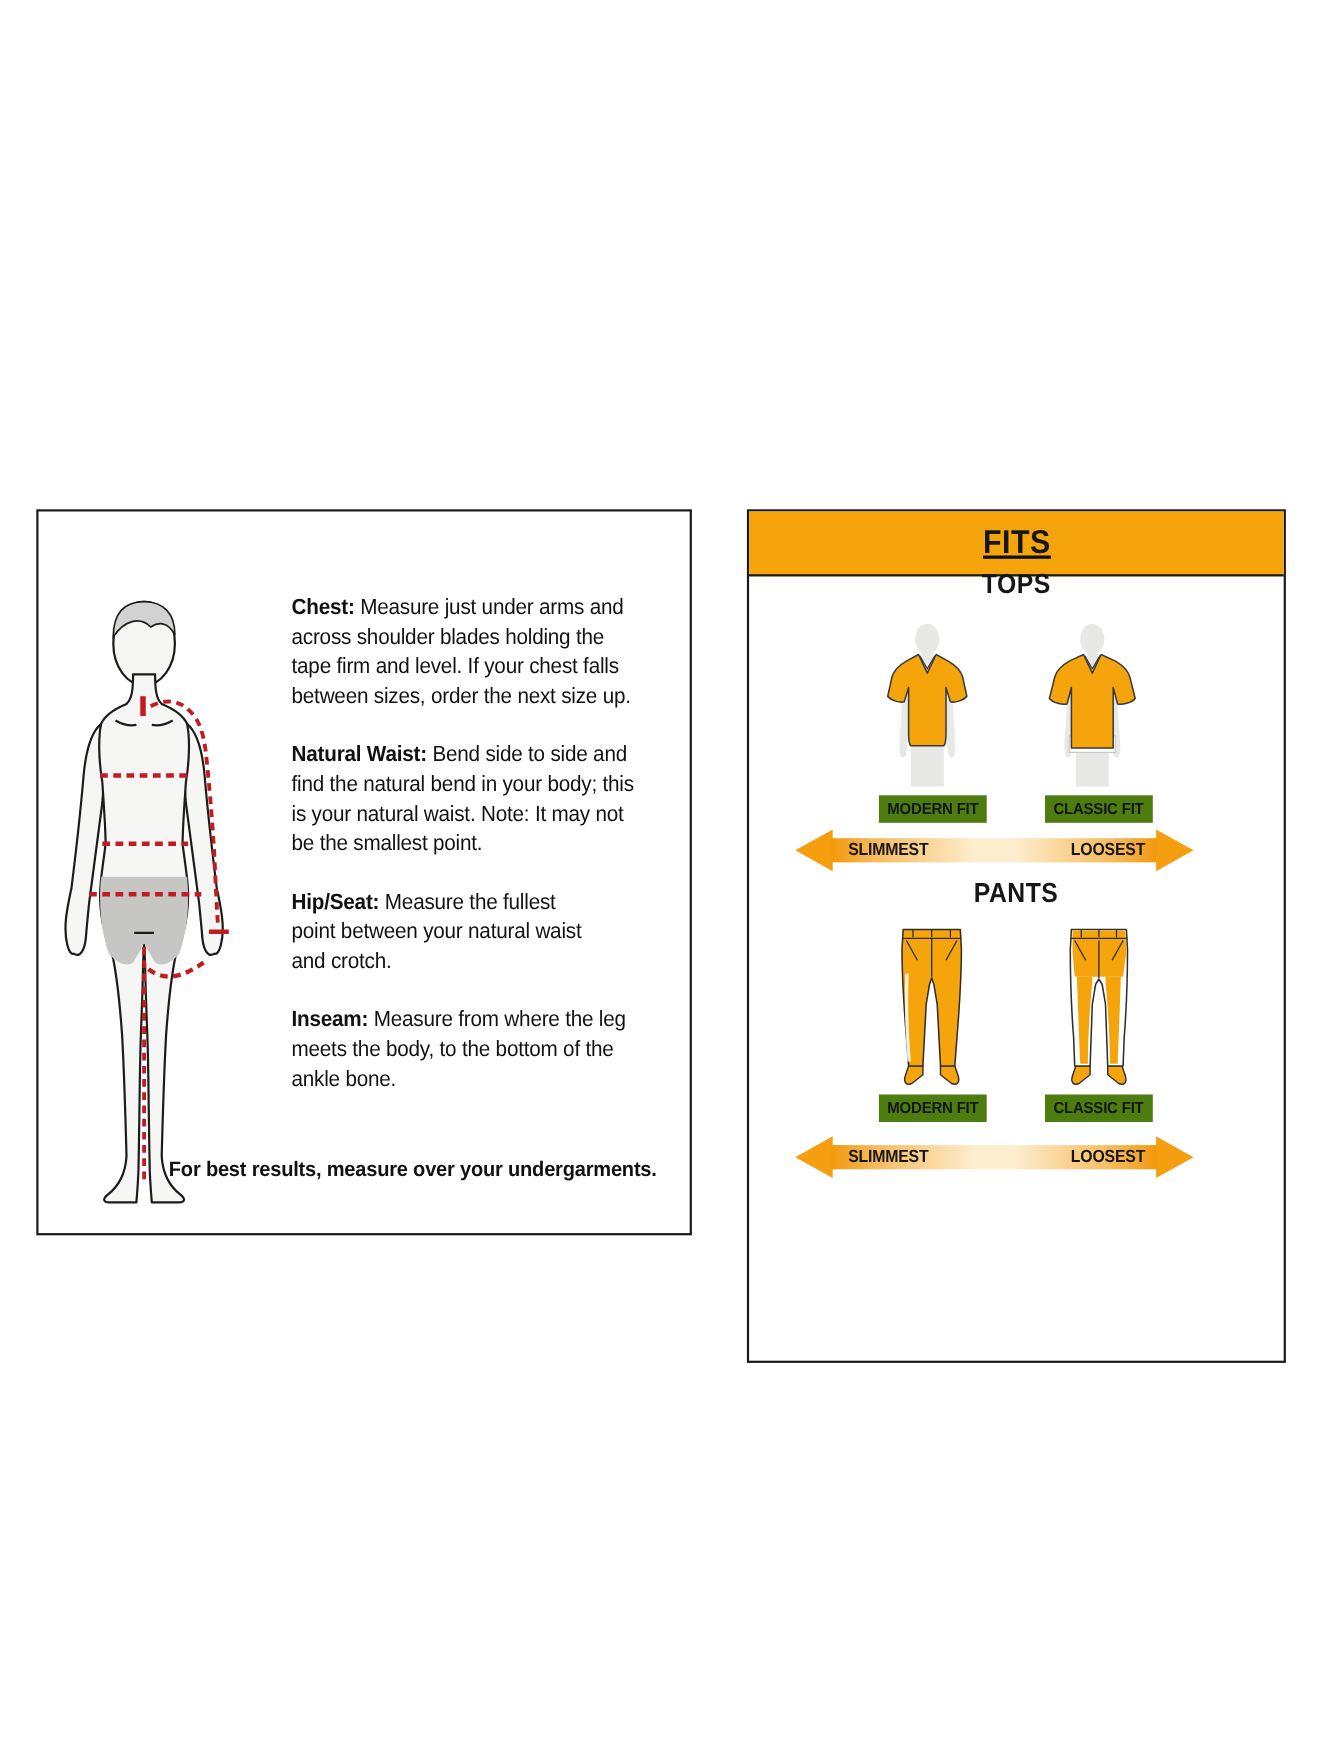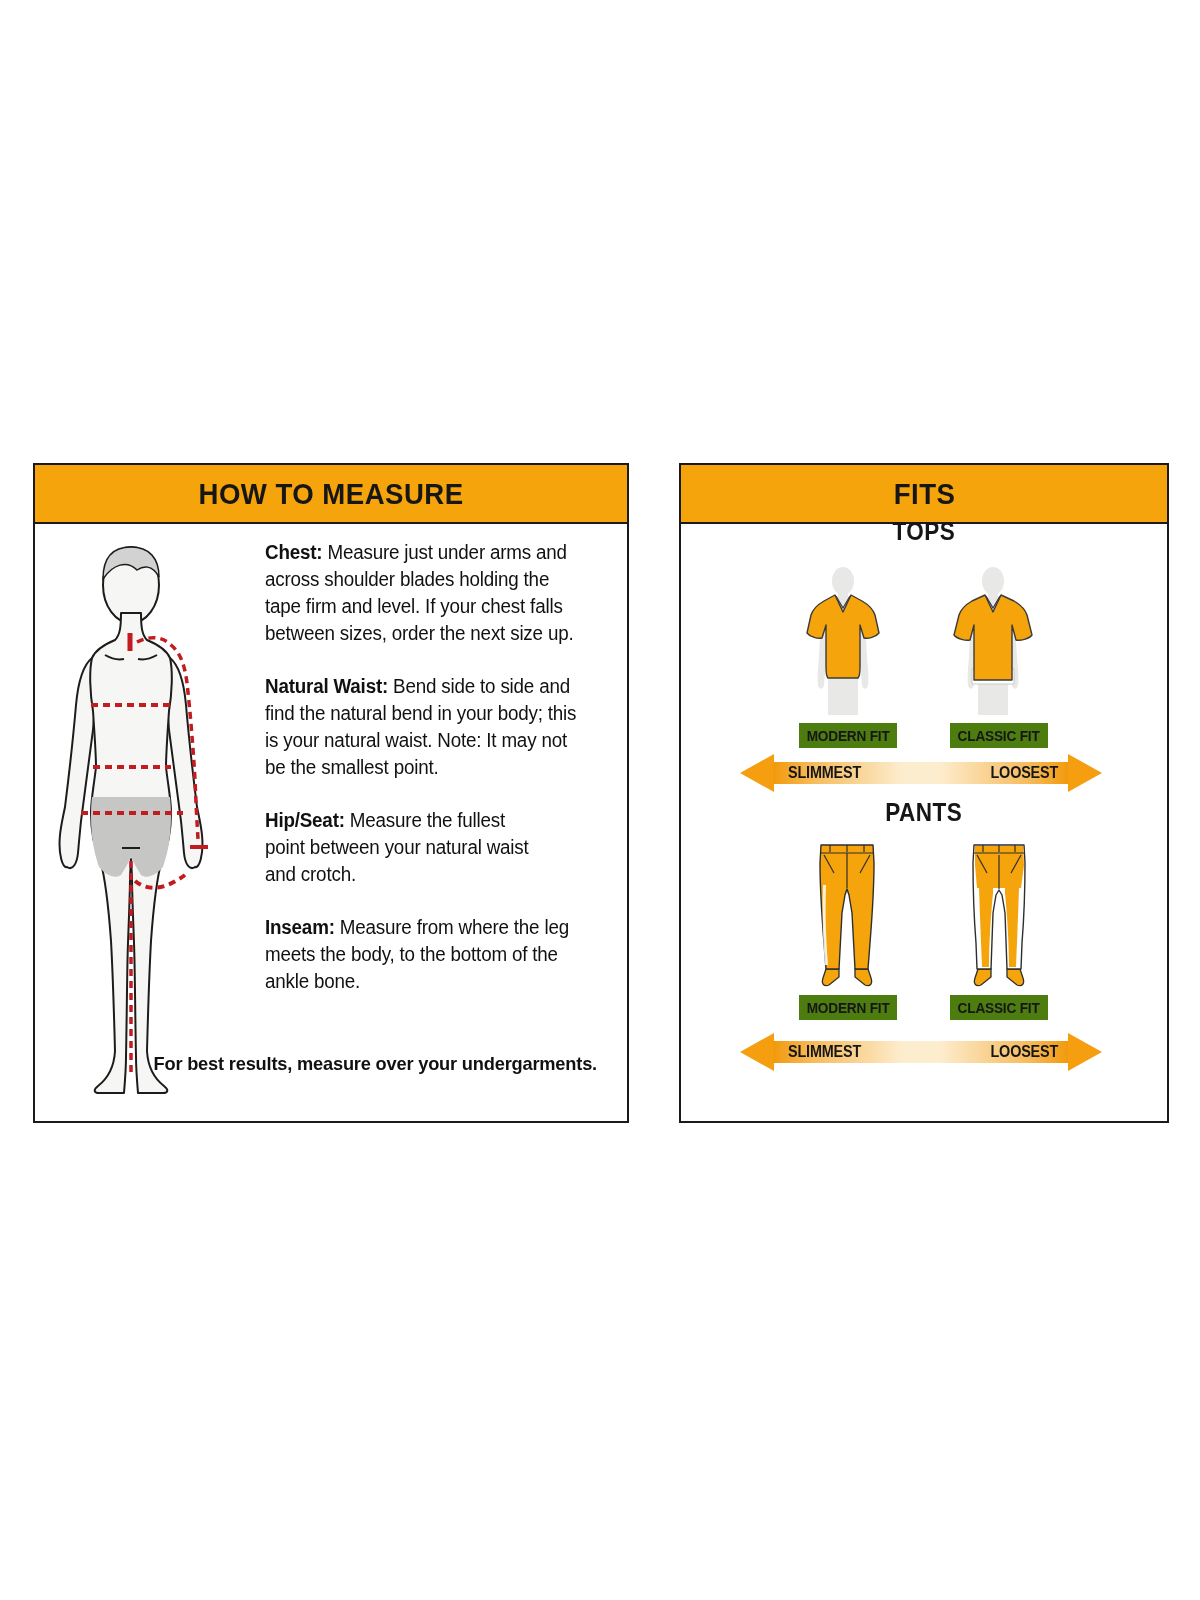"HOW TO MEASURE" header.panel-header { html: <header> <span>HOW TO MEASURE</span> </header> -> none }
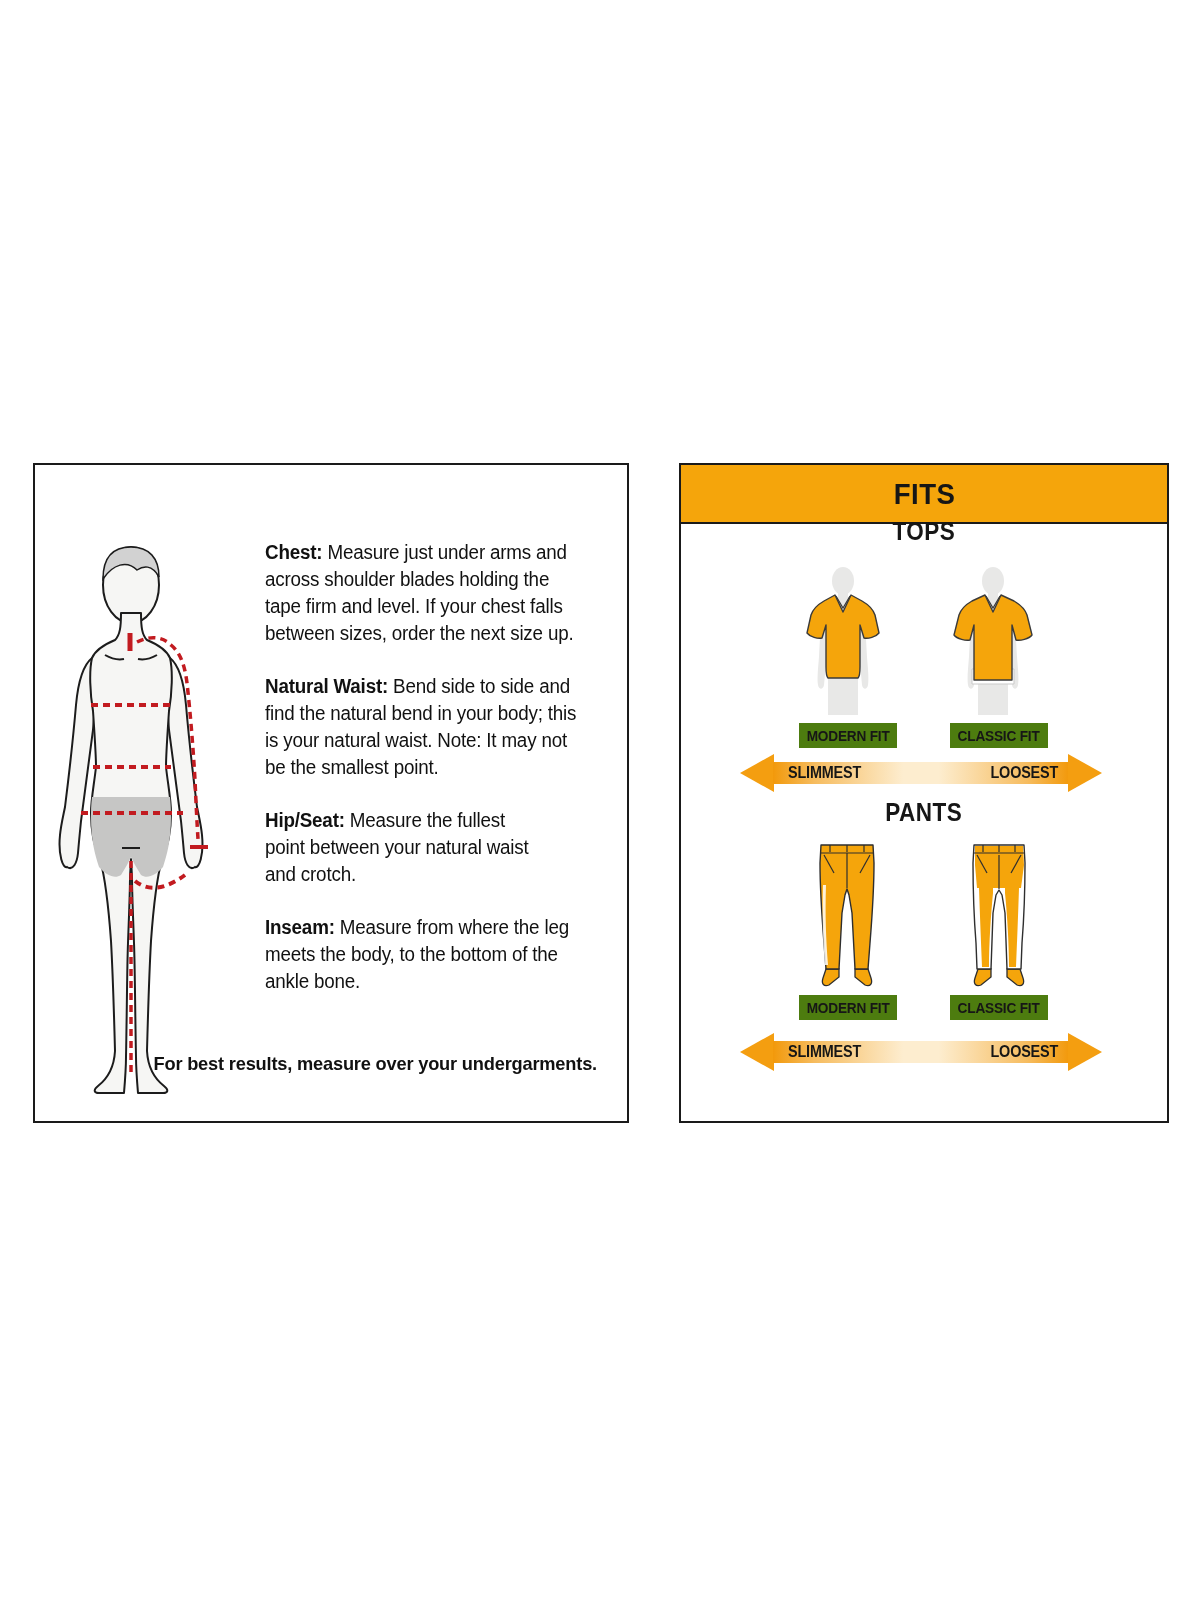"FITS" #fits-panel { height: 660px -> 776px; text-decoration: none -> underline }
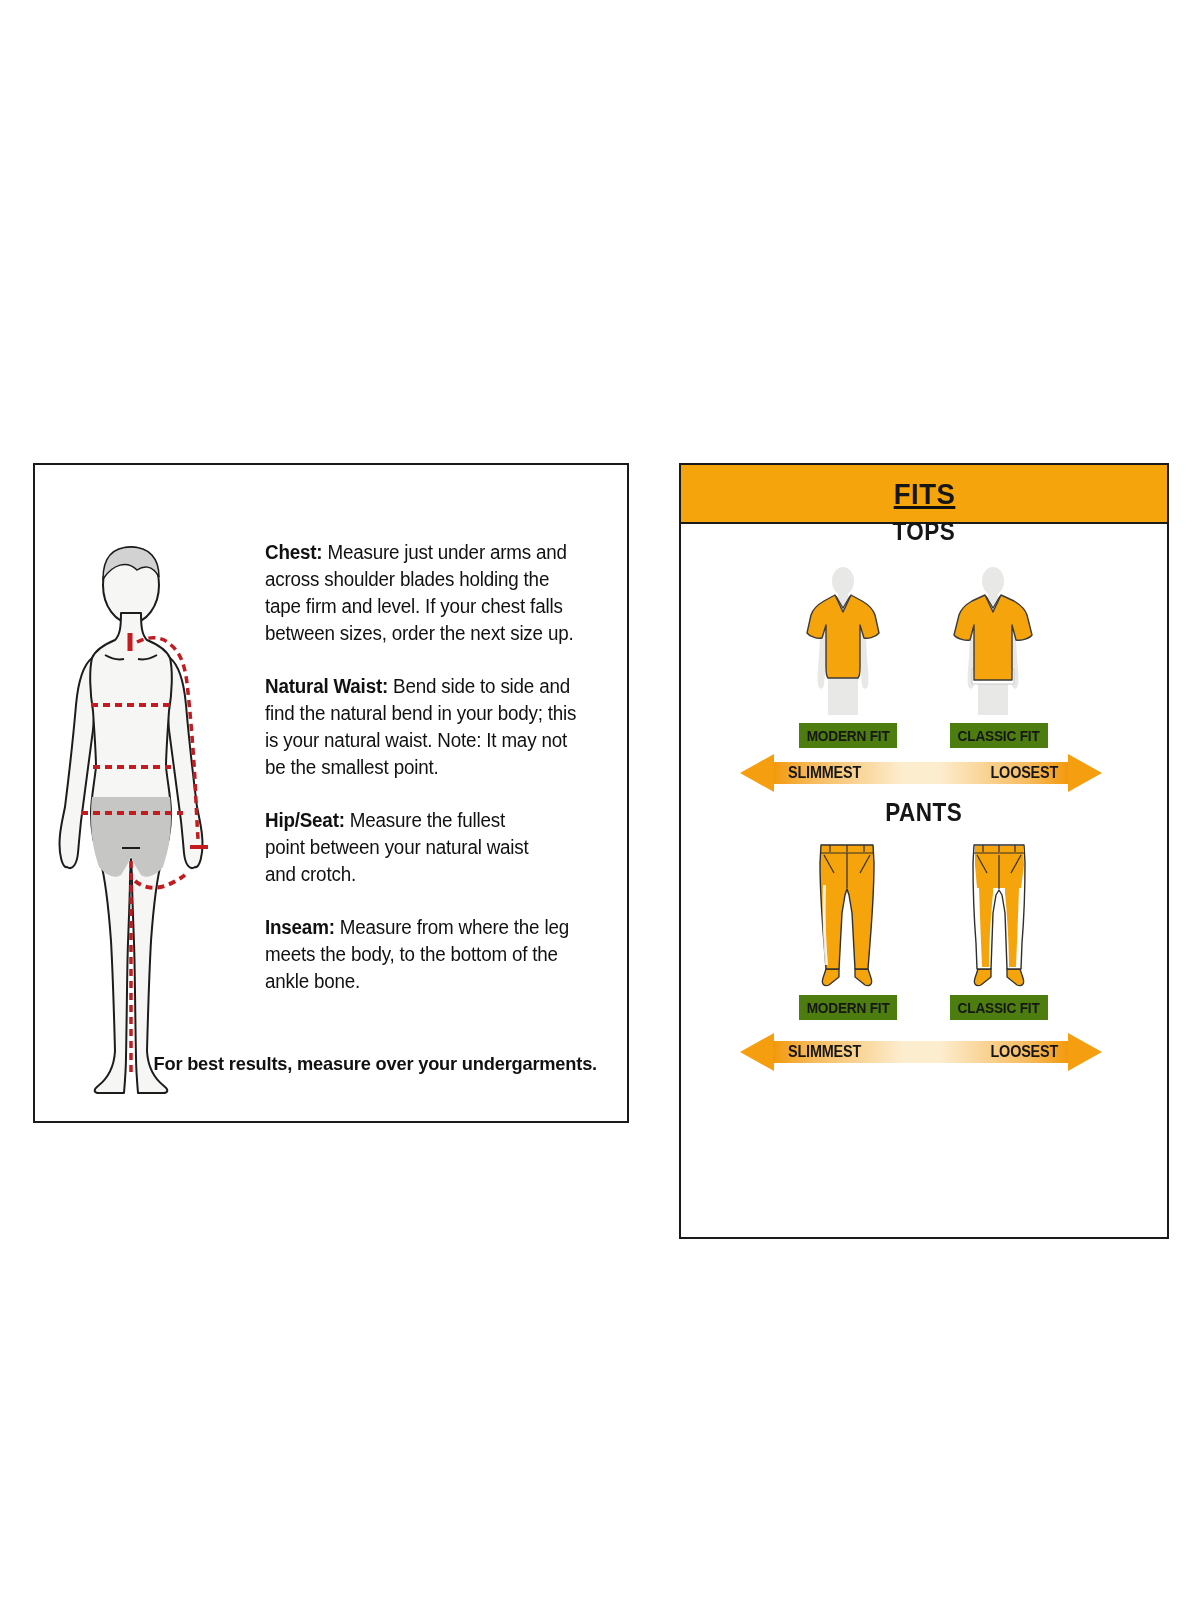"SLIMMEST" .scale-arrow { left: 59px -> 42px }
